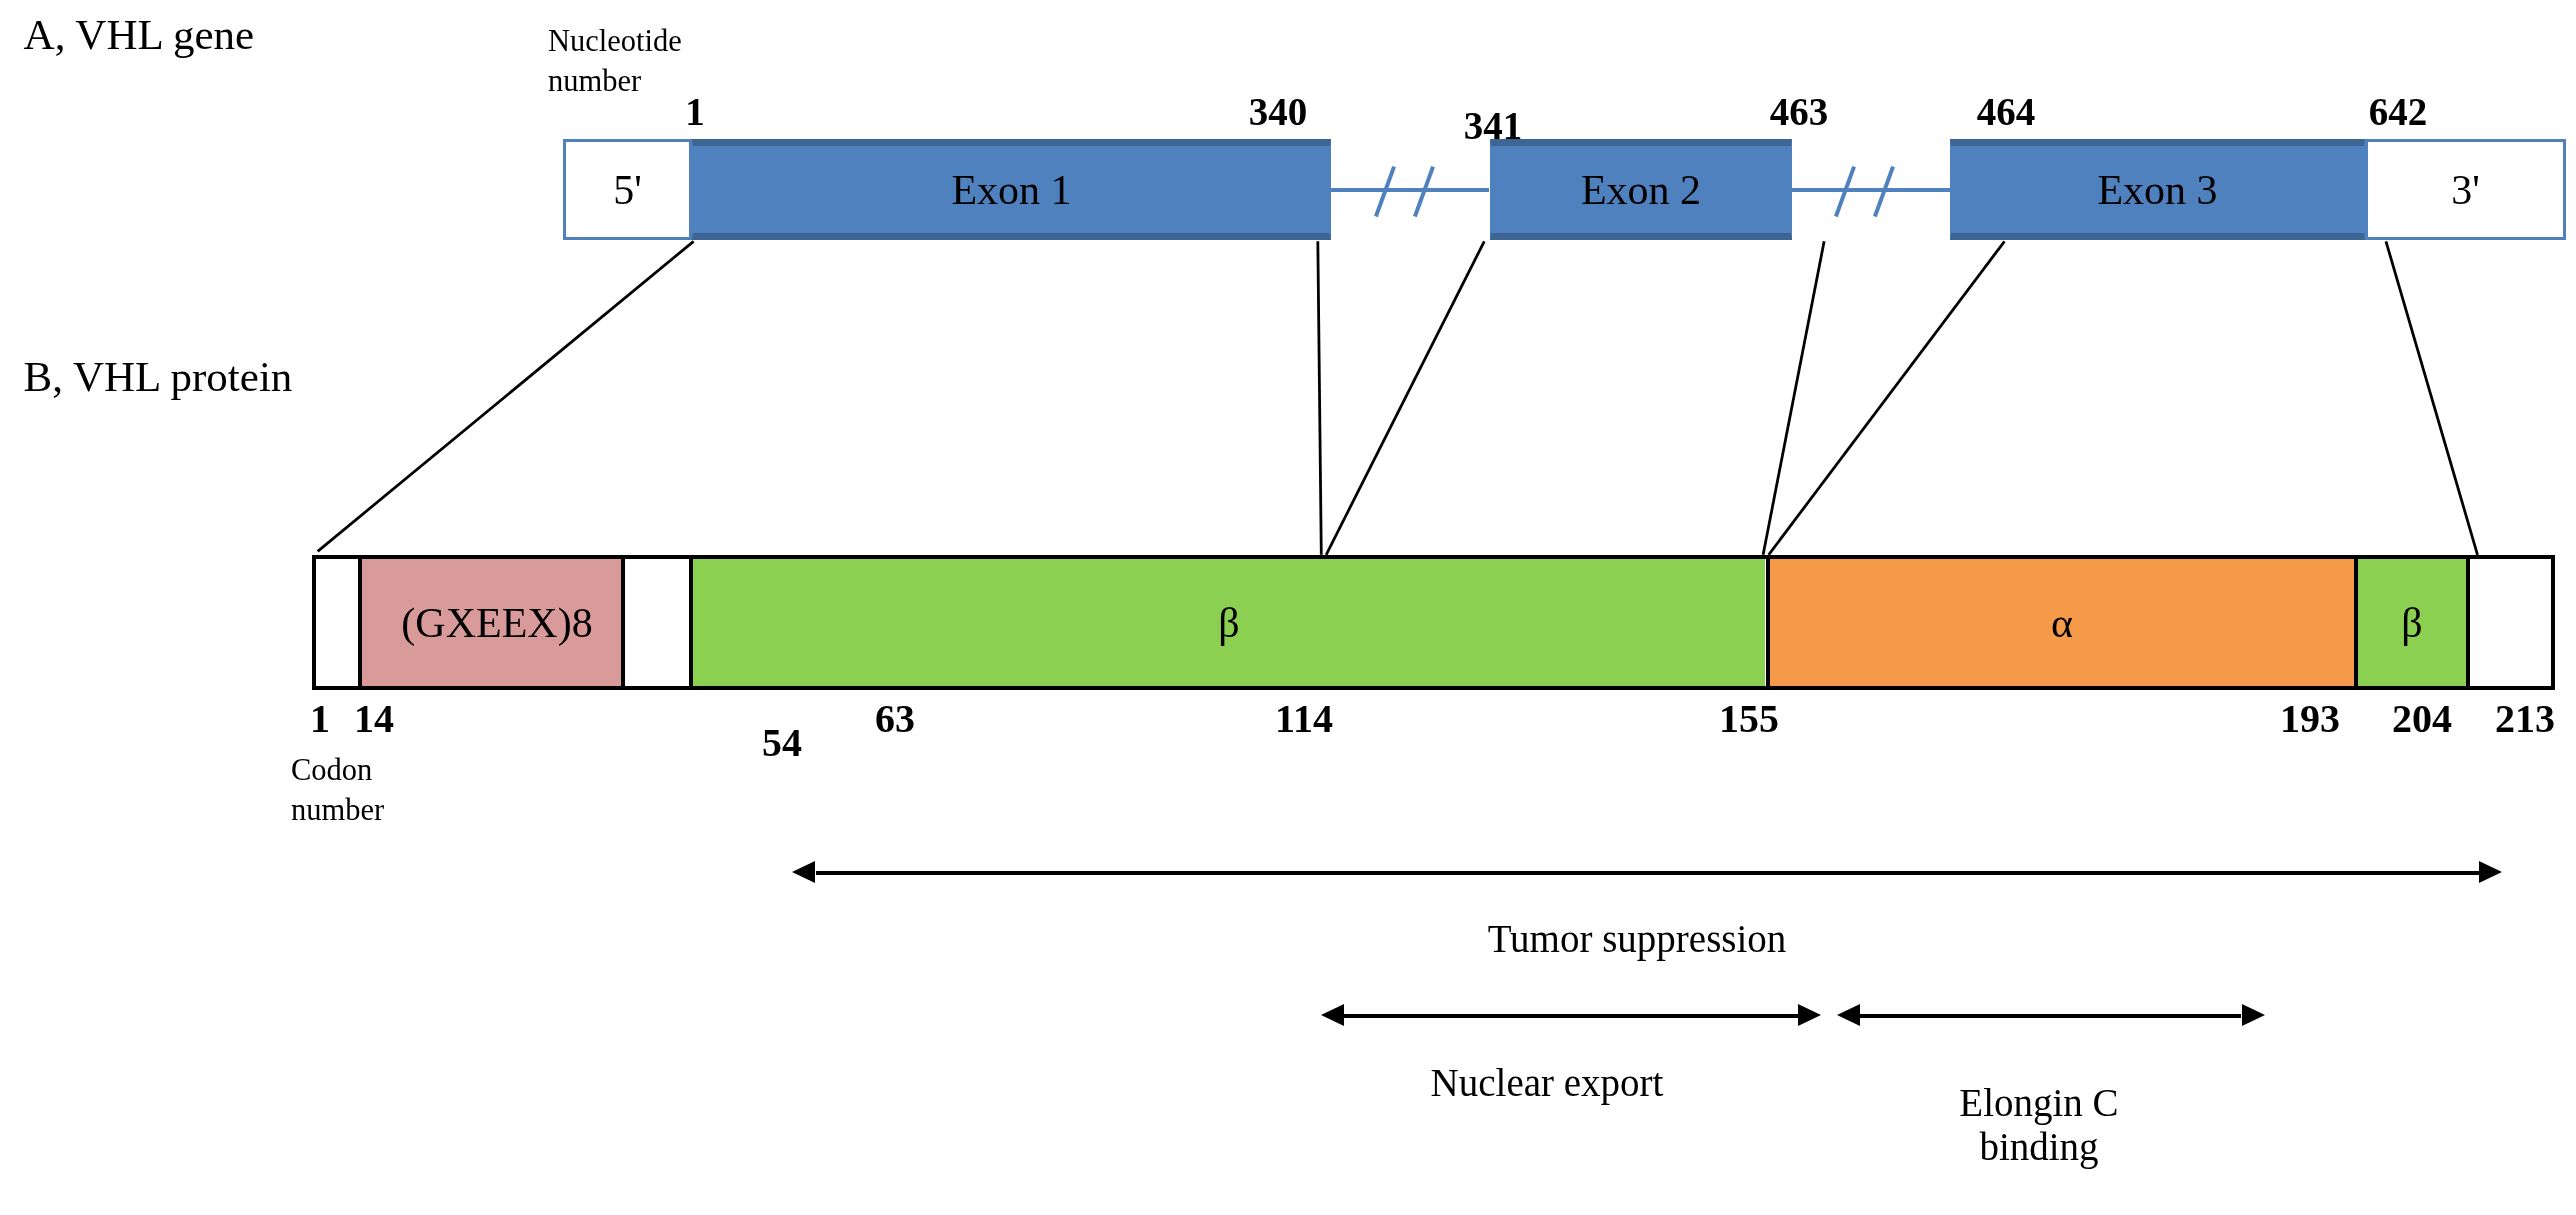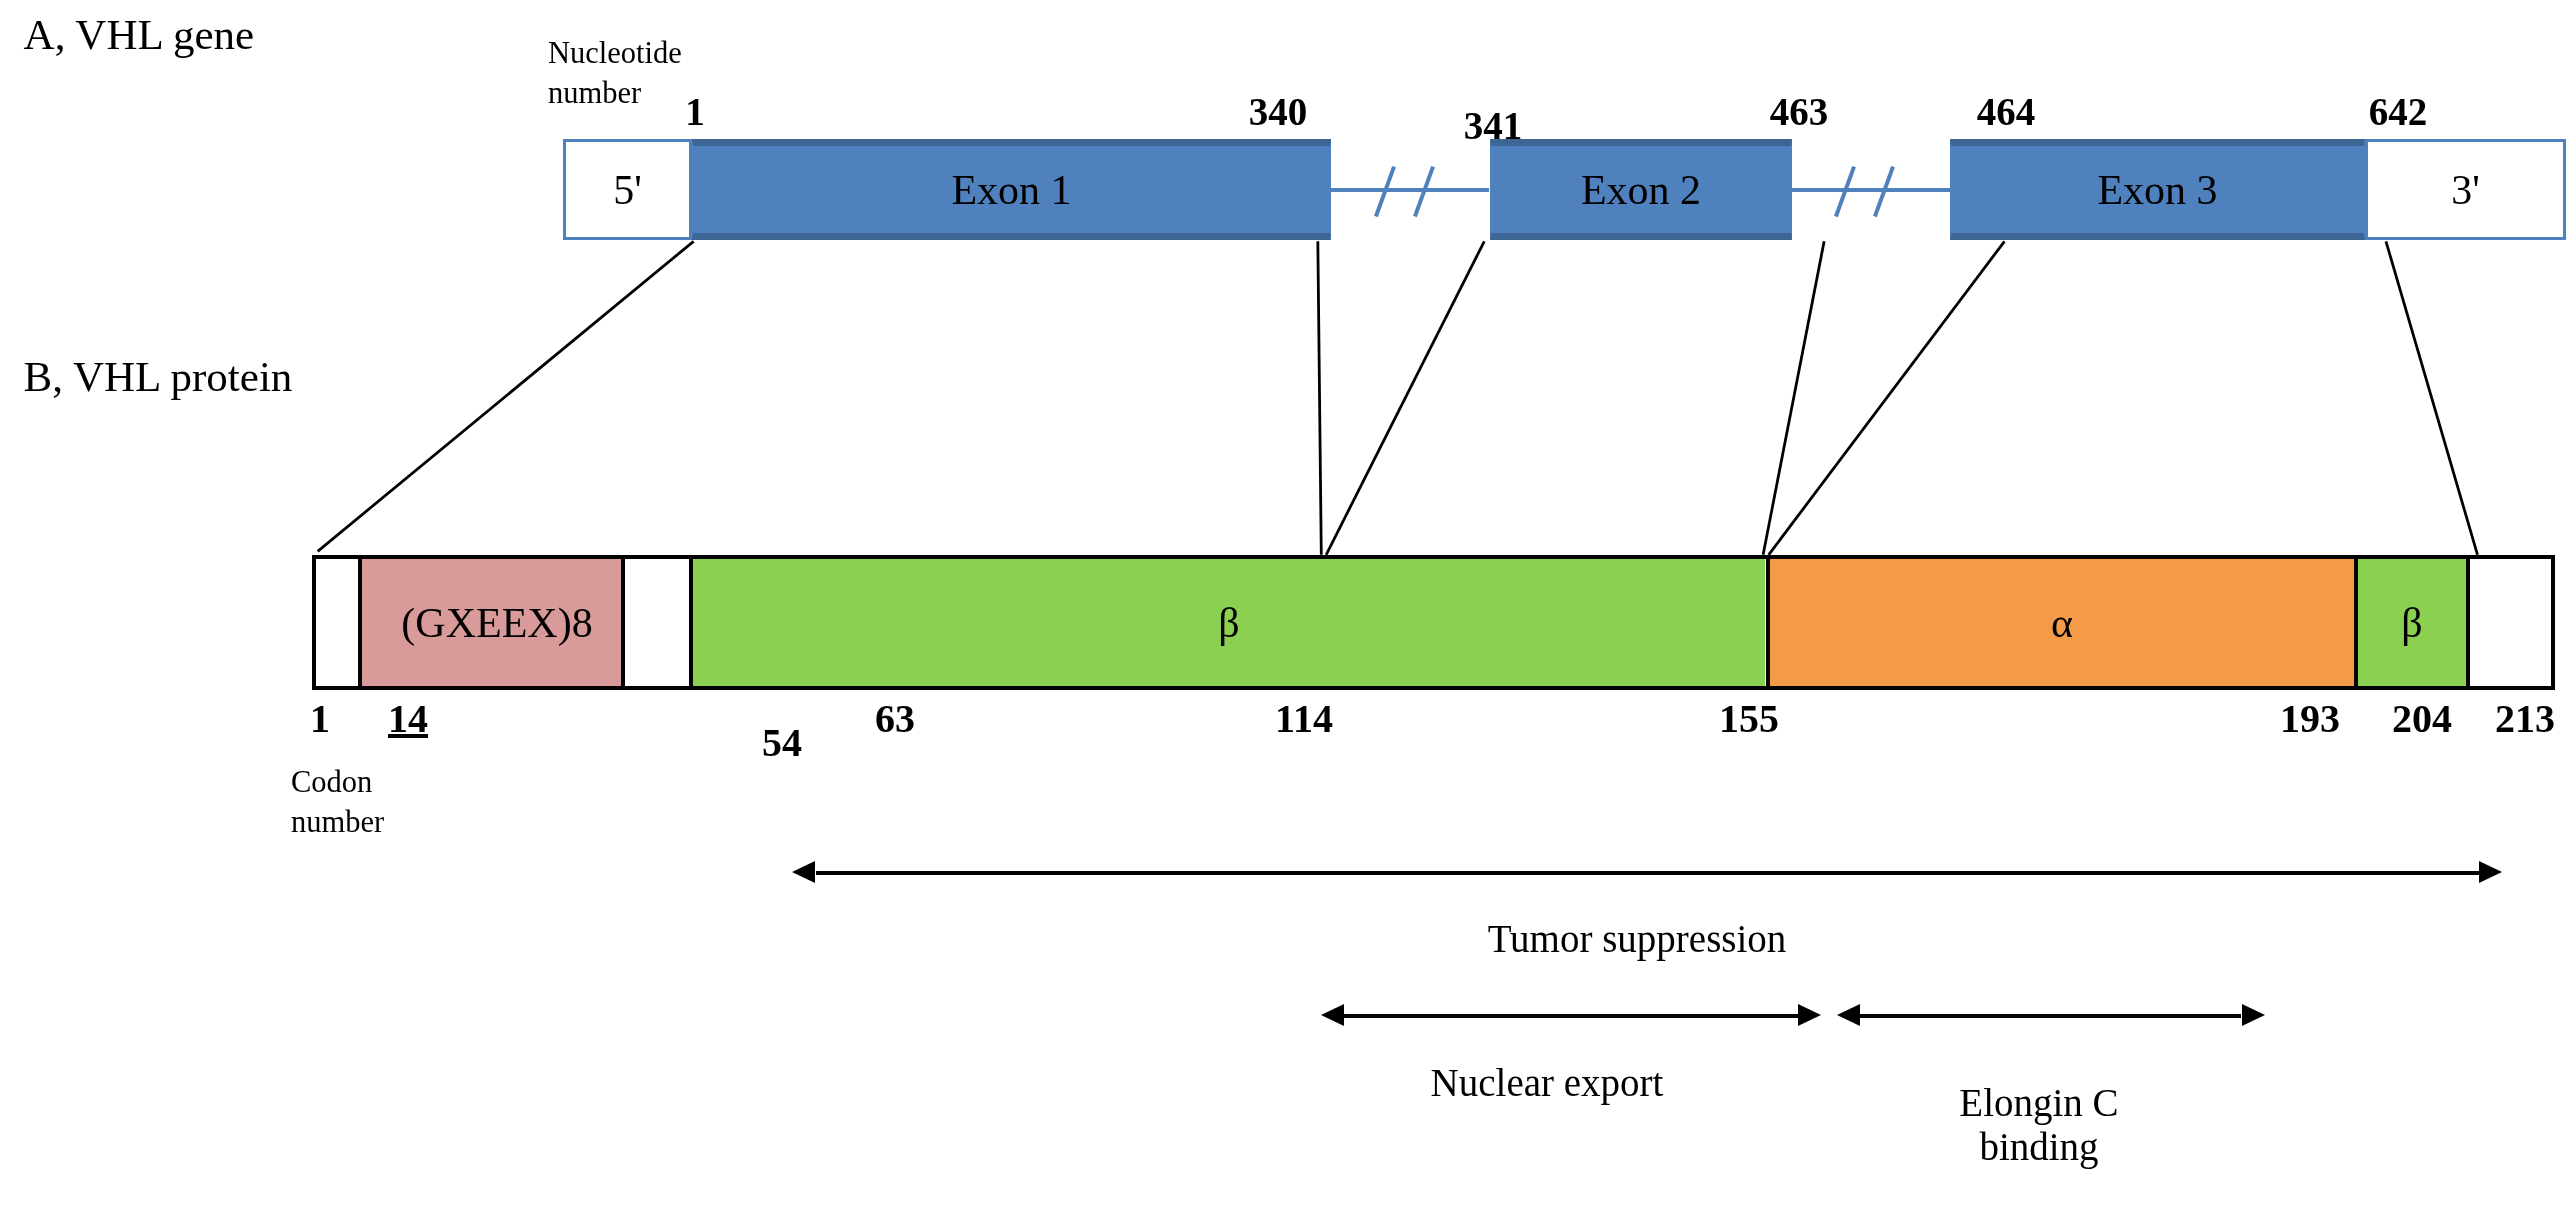"Nucleotide" .caption { margin-top: 12px -> none }
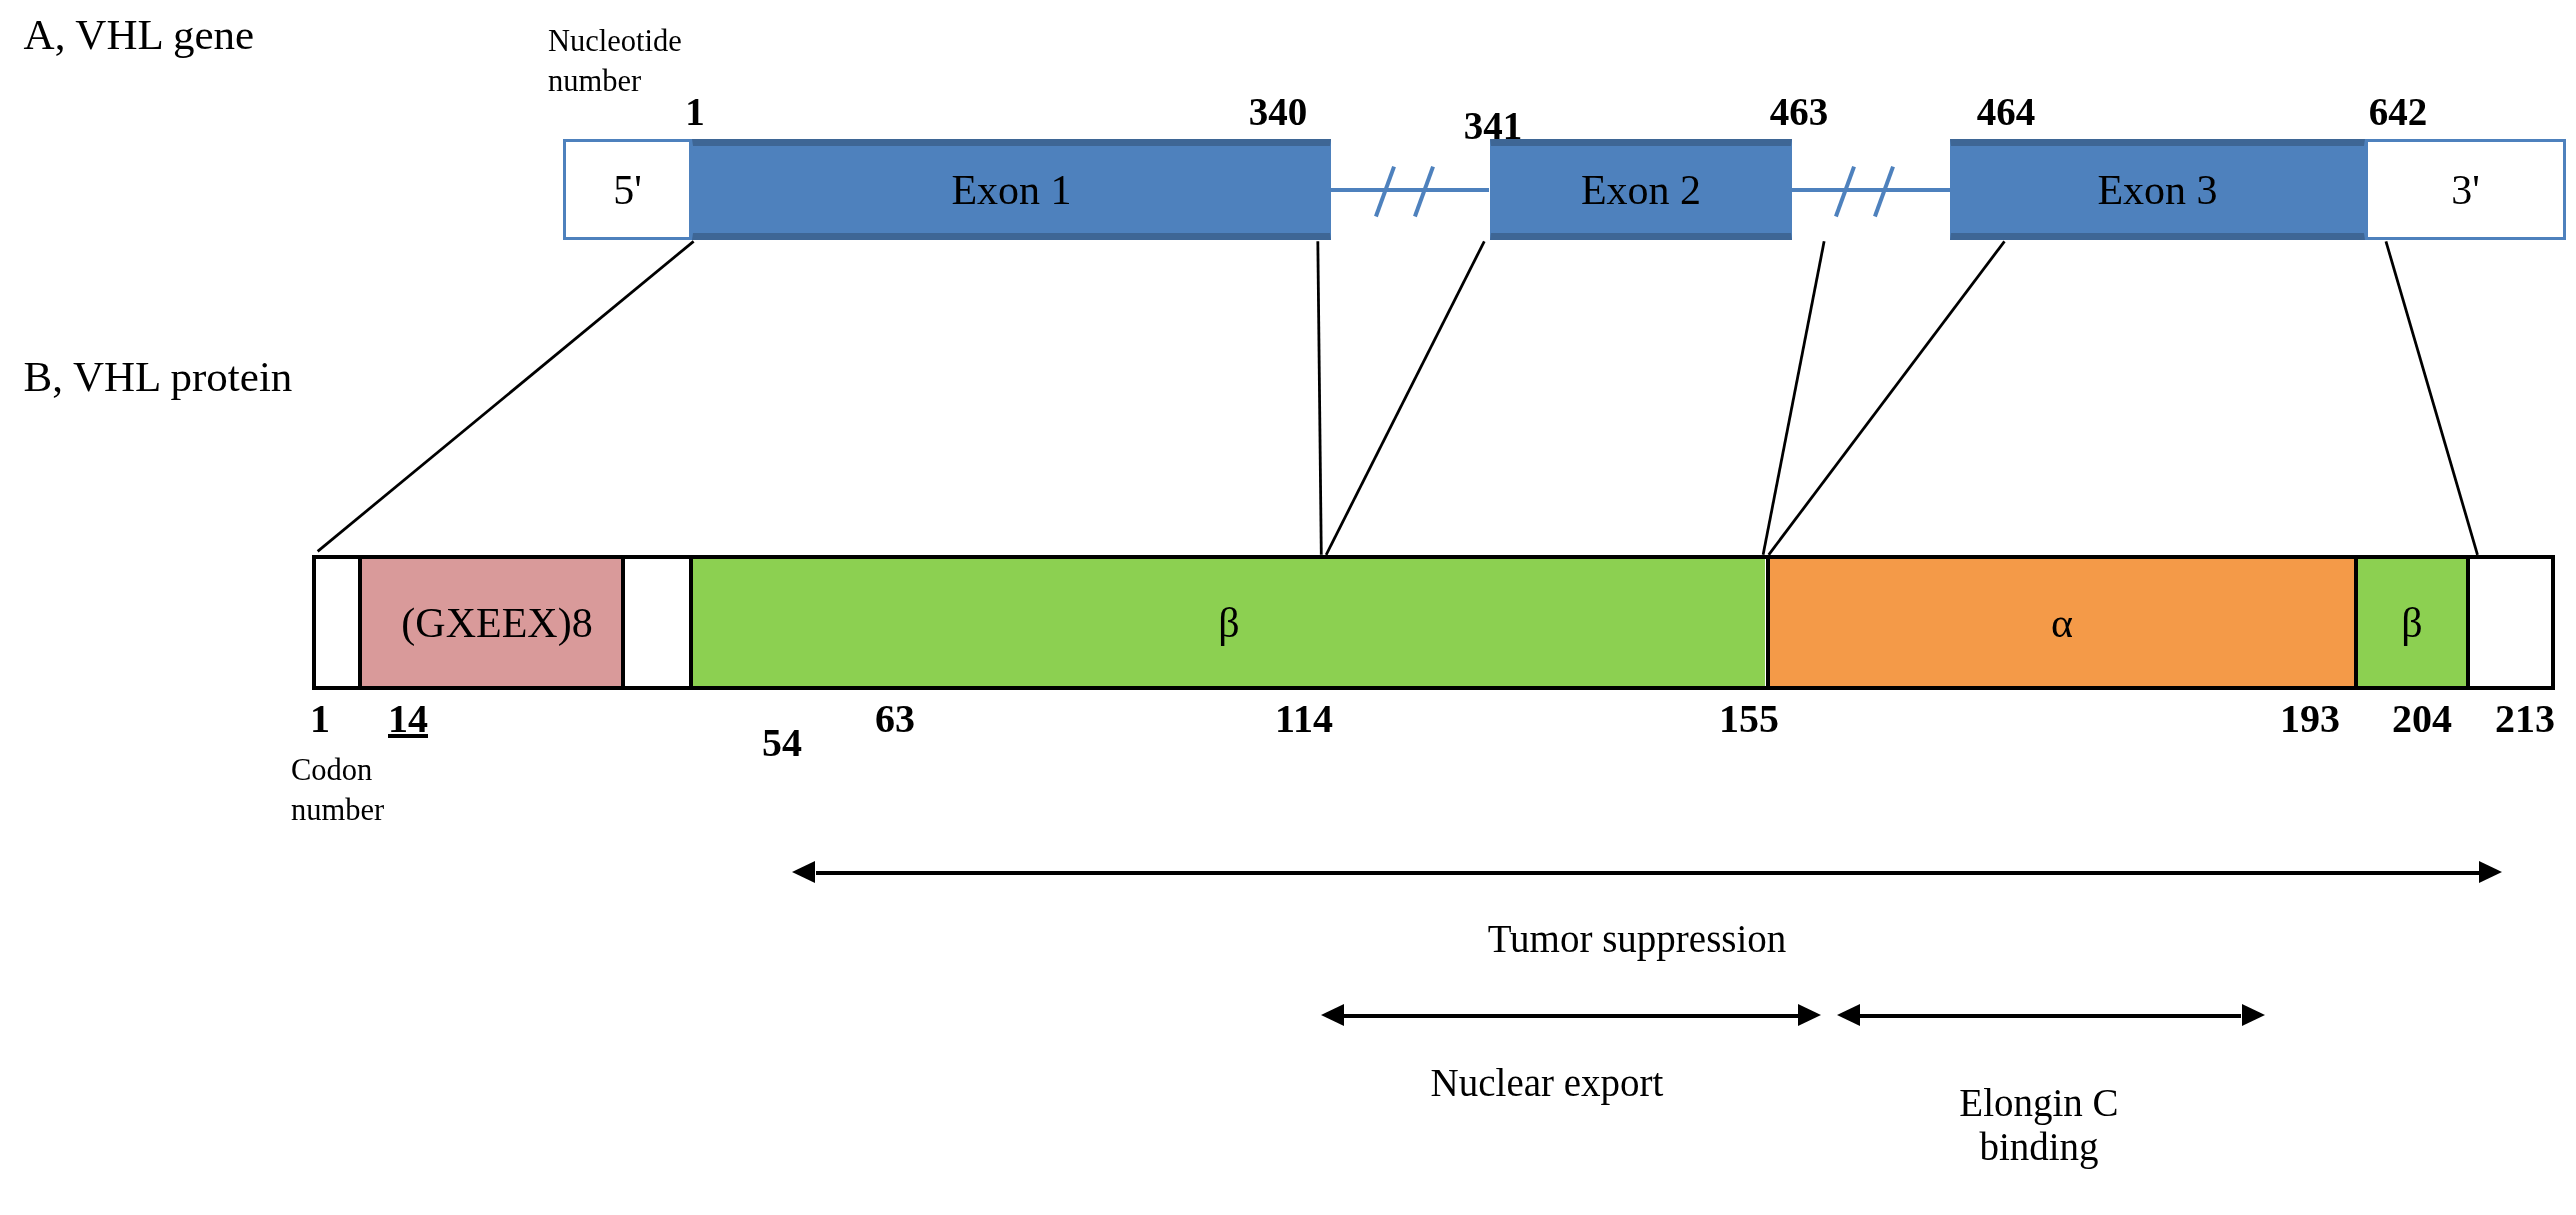"14" div.abs { left: 408px -> 374px; text-decoration: underline -> none }
